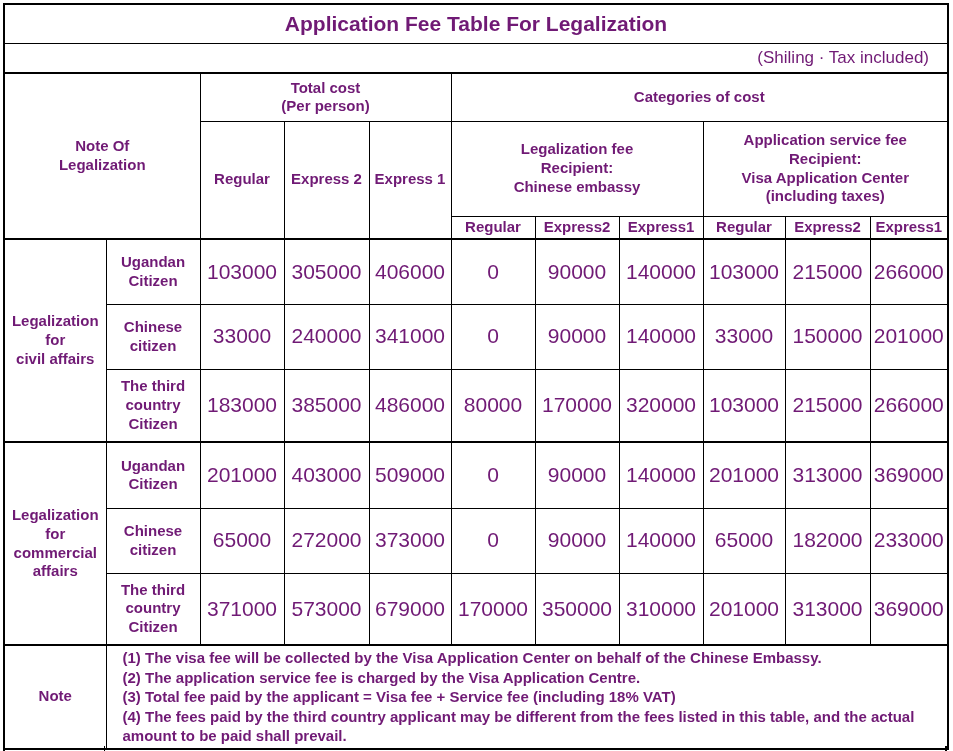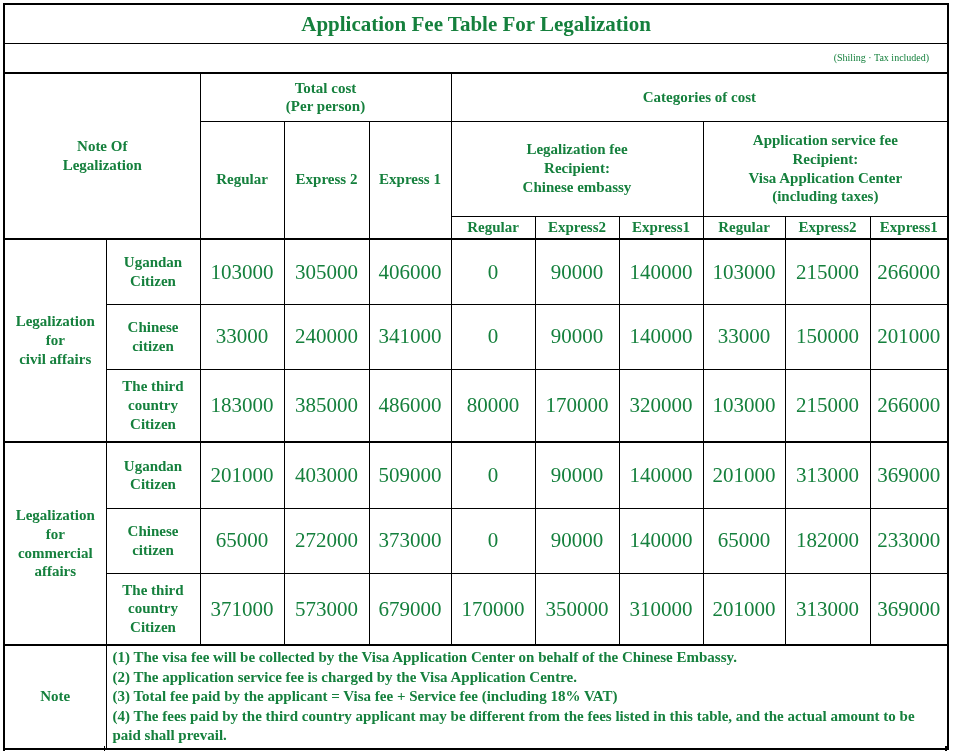"Application Fee Table For Legalization" .page { color: #15803d -> #701a75; font-family: Liberation Serif, serif -> Liberation Sans, sans-serif }
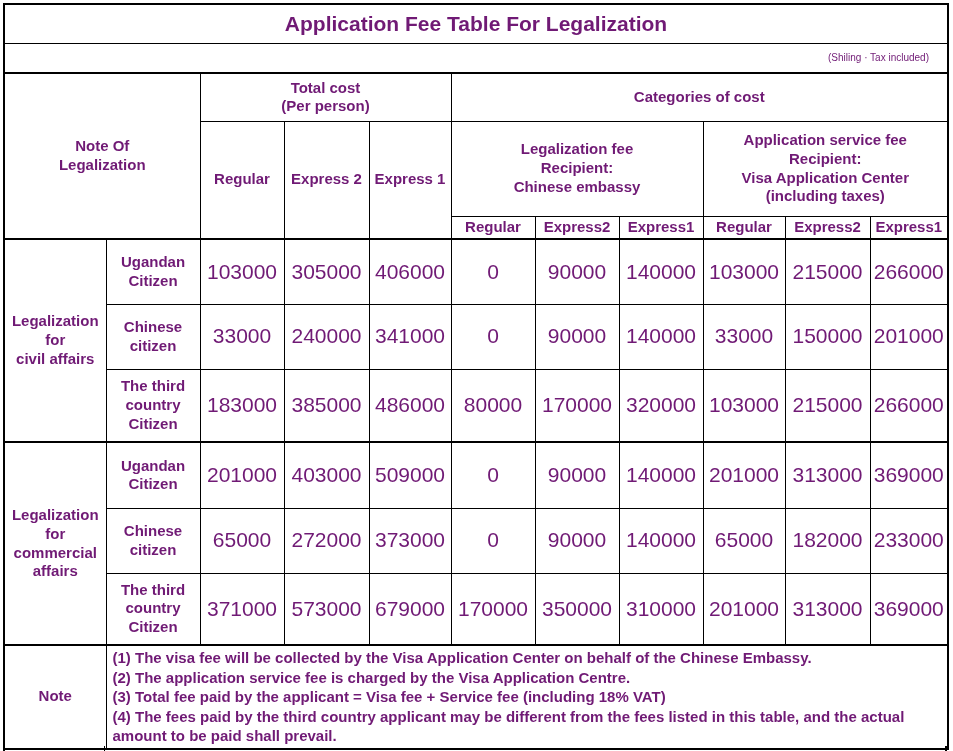"(Shiling · Tax included)" .unit-cell { font-size: 10px -> 17px }
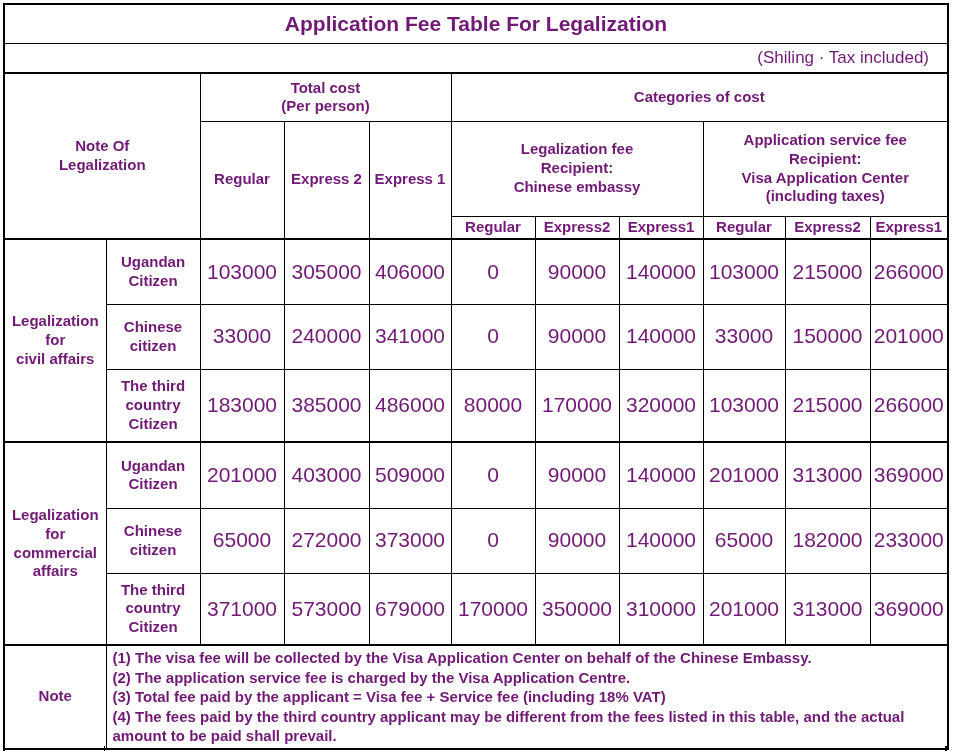"(1) The visa fee will" .note-cell { padding: 2px 6px 2px 6px -> 2px 6px 2px 16px }
